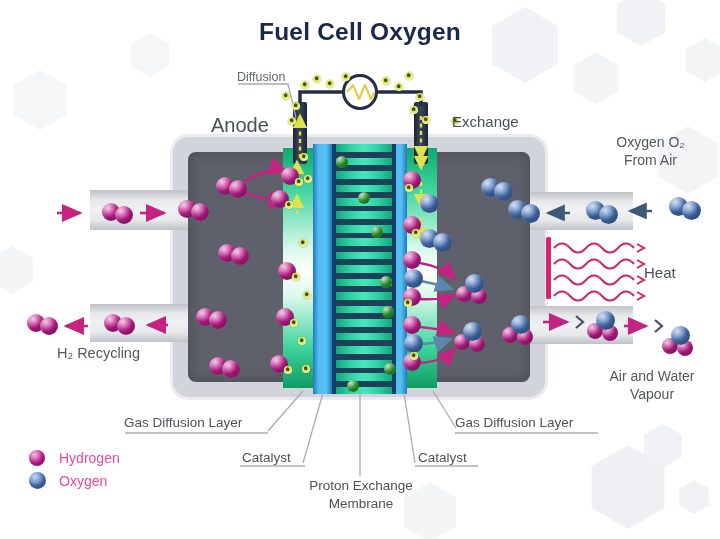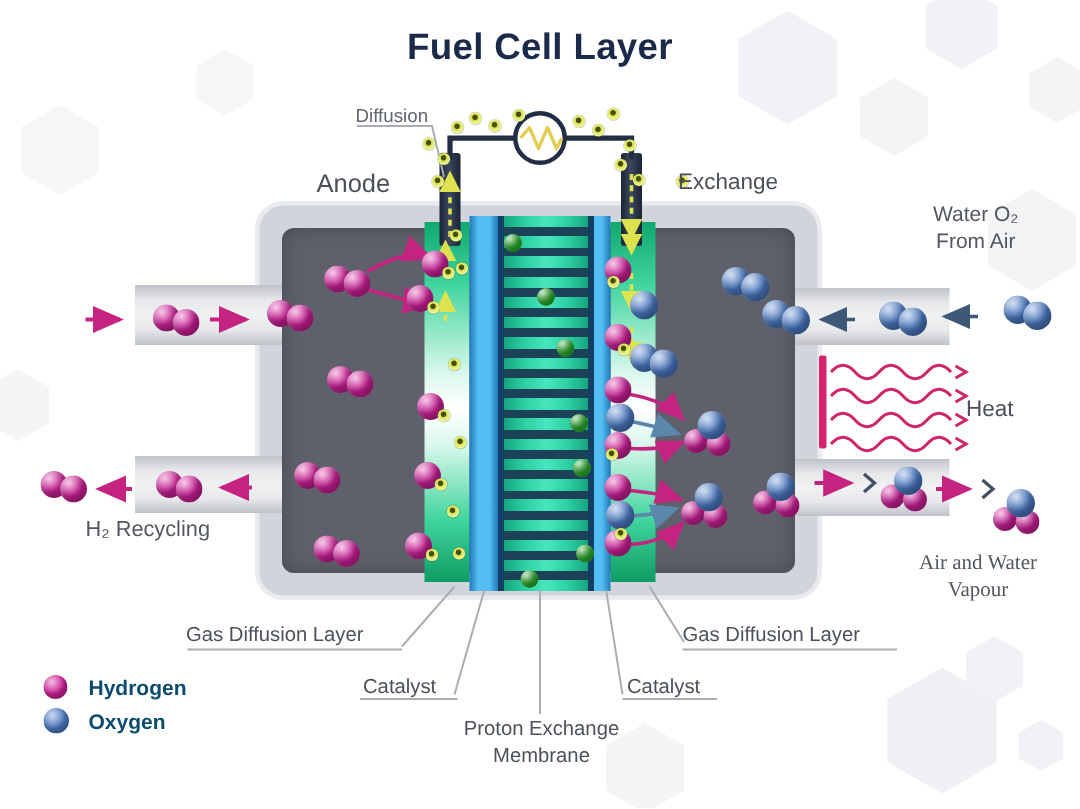"Fuel Cell Layer" div.lbl { text: Layer -> Oxygen }
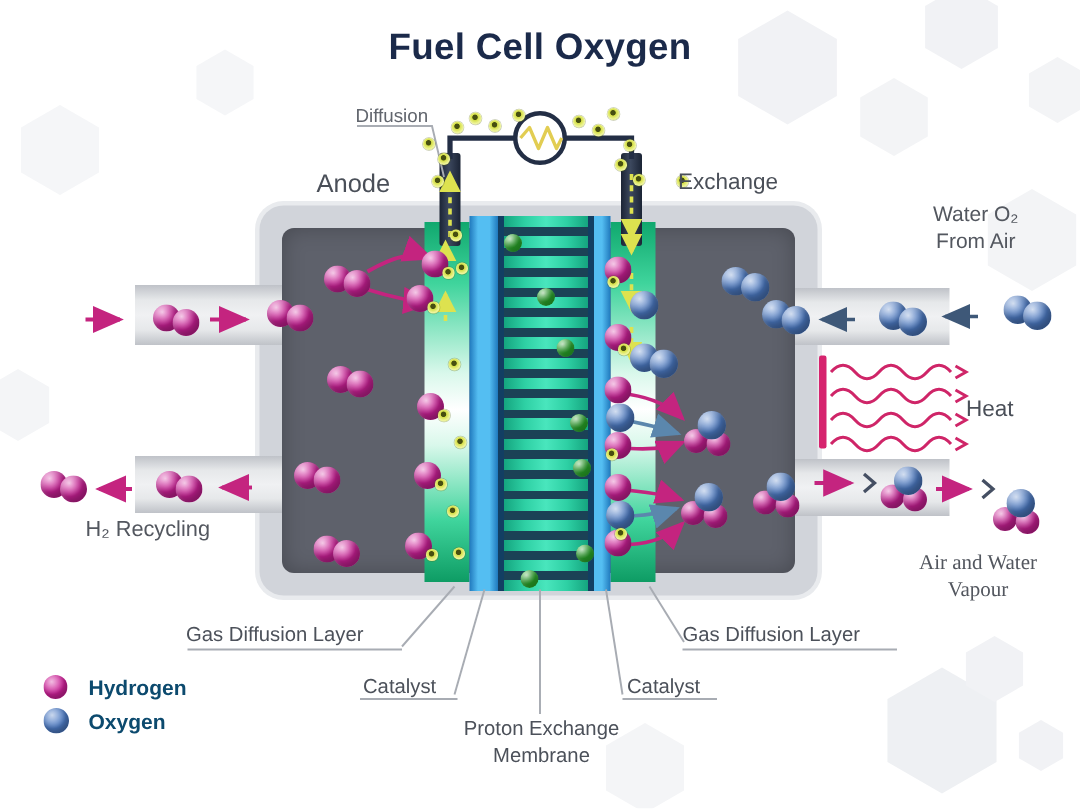"Anode" .anode-lbl { font-size: 17px -> 20px }
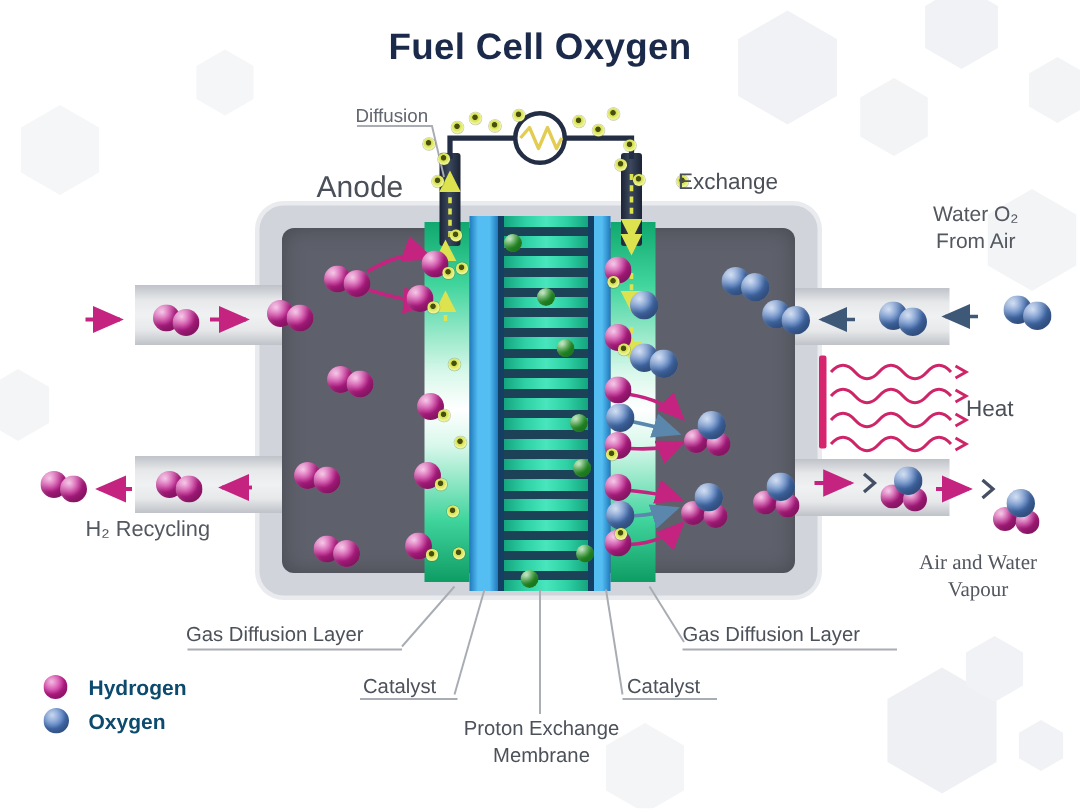"Water O₂" div.lbl { text: Water -> Oxygen }
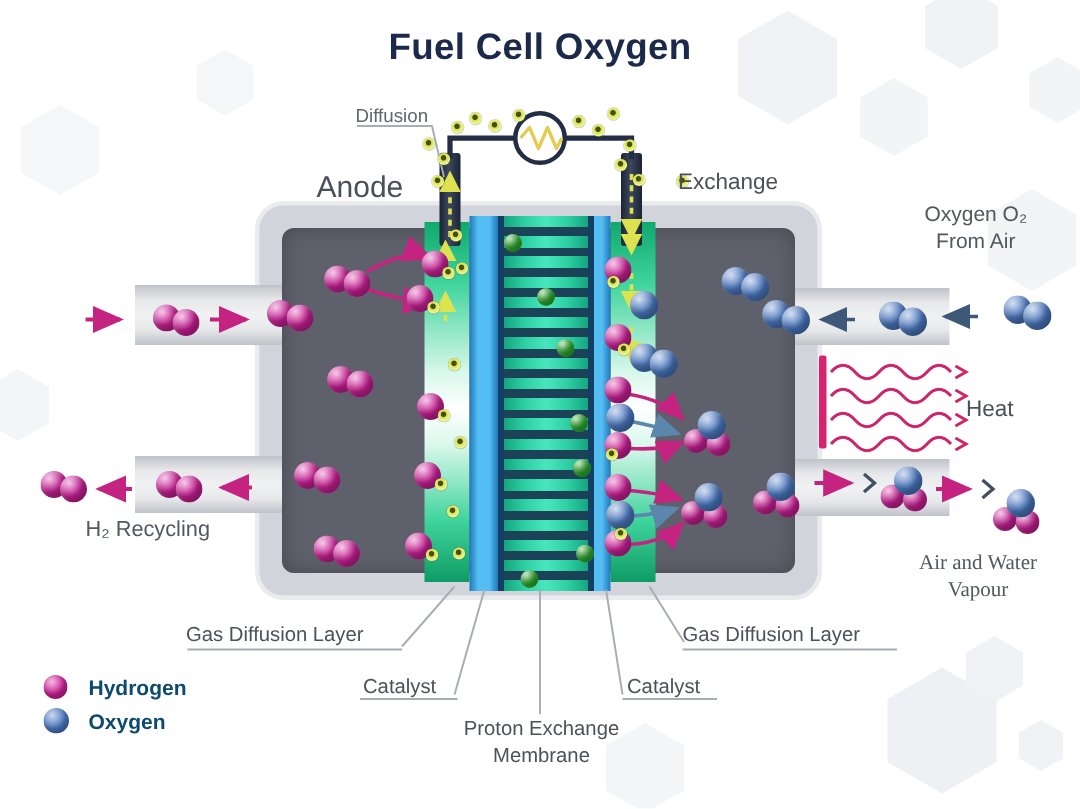"Air and Water" .aw-lbl { font-family: Liberation Serif, serif -> none }
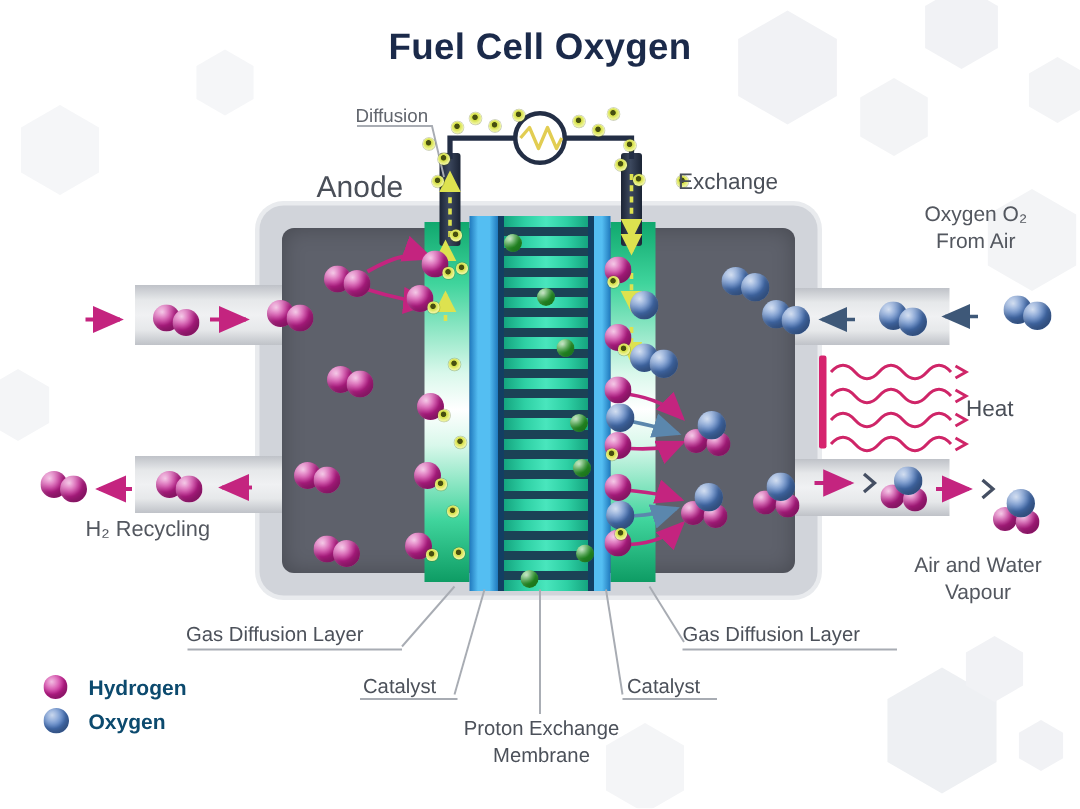"Hydrogen" .legend-label { color: #0c4a6e -> #ec4899; font-weight: bold -> none }
